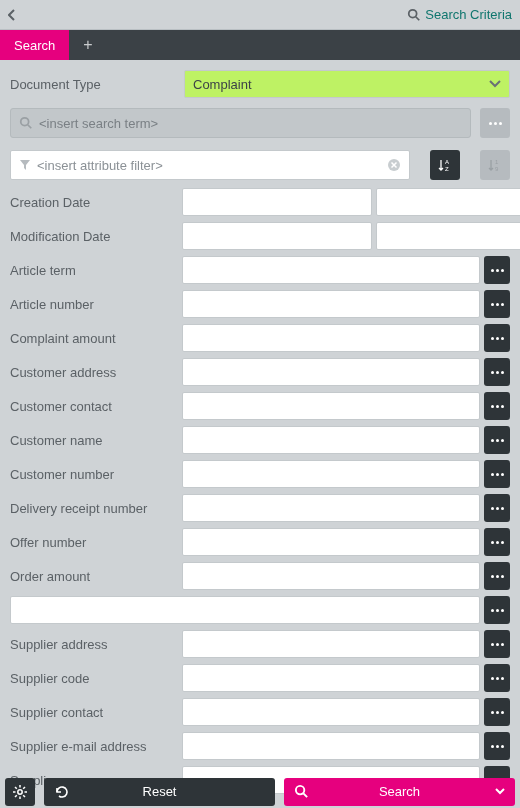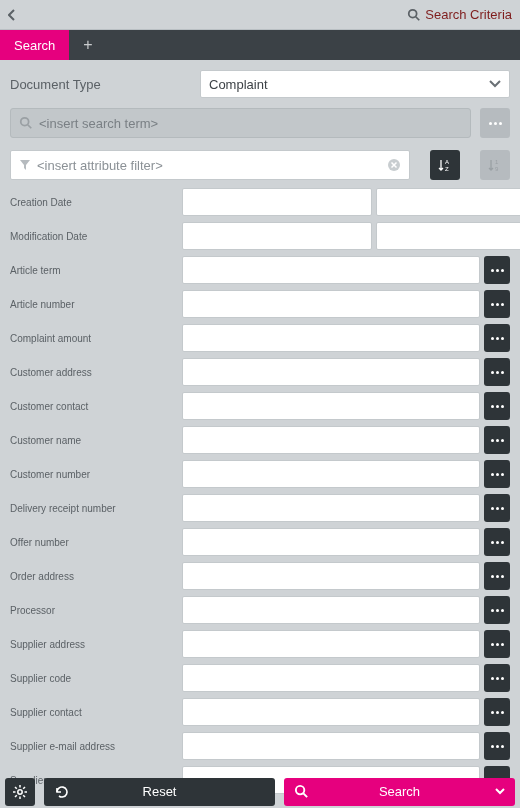"Search Criteria" .topbar .title { color: #7f1d1d -> #0f766e }
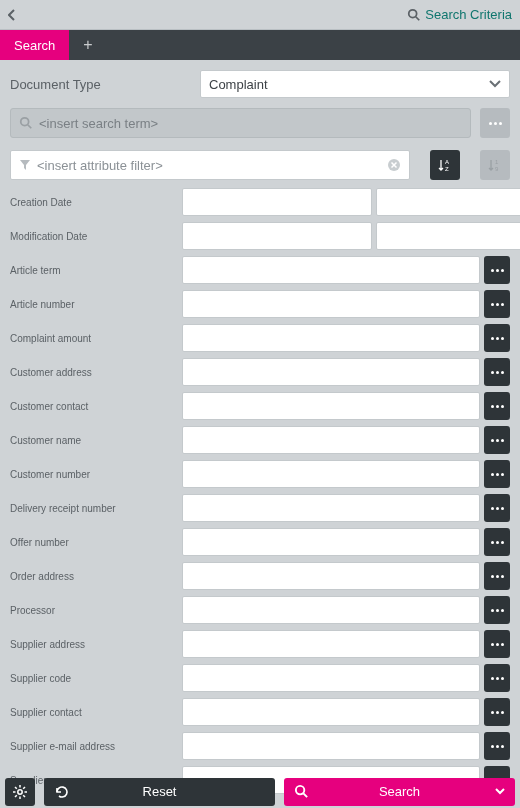"Document Type" .row-doc { gap: 22px -> 6px }
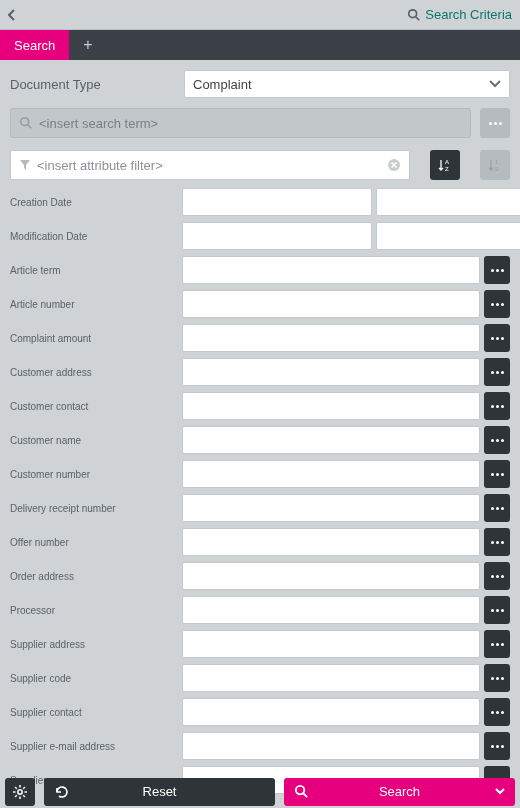"Complaint" .select { background: #ffffff -> #bef264 }
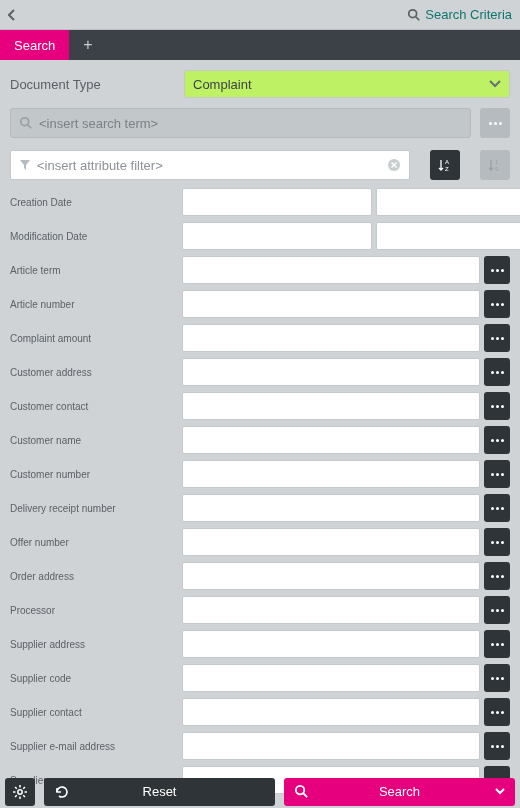"Creation Date" .field-row .lbl { font-size: 10px -> 13px }
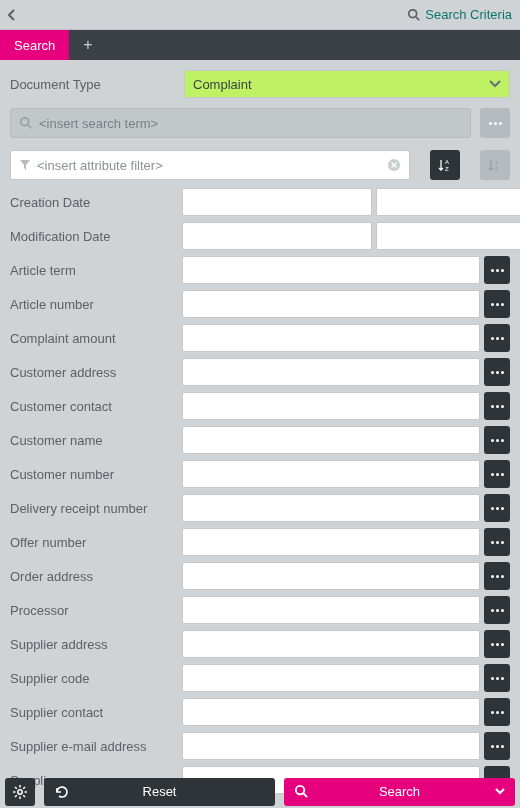"Order address" div.lbl { text: address -> amount }
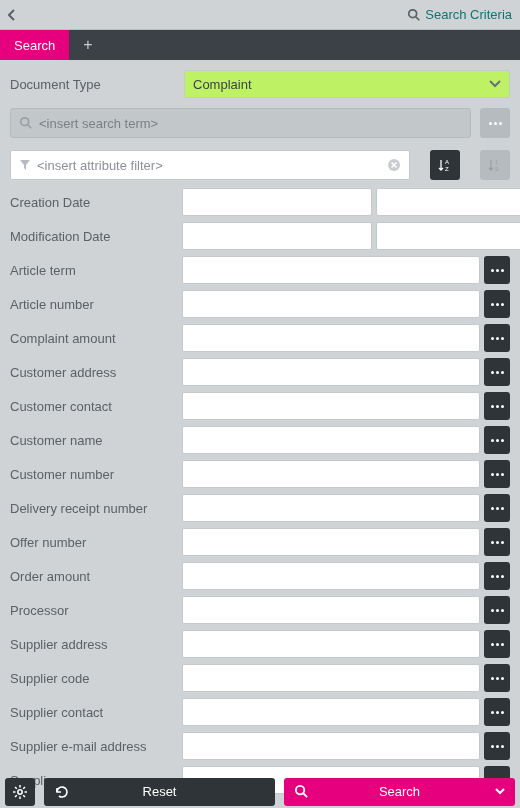"Processor" div.lbl { html: <div>Processor</div> -> none }
